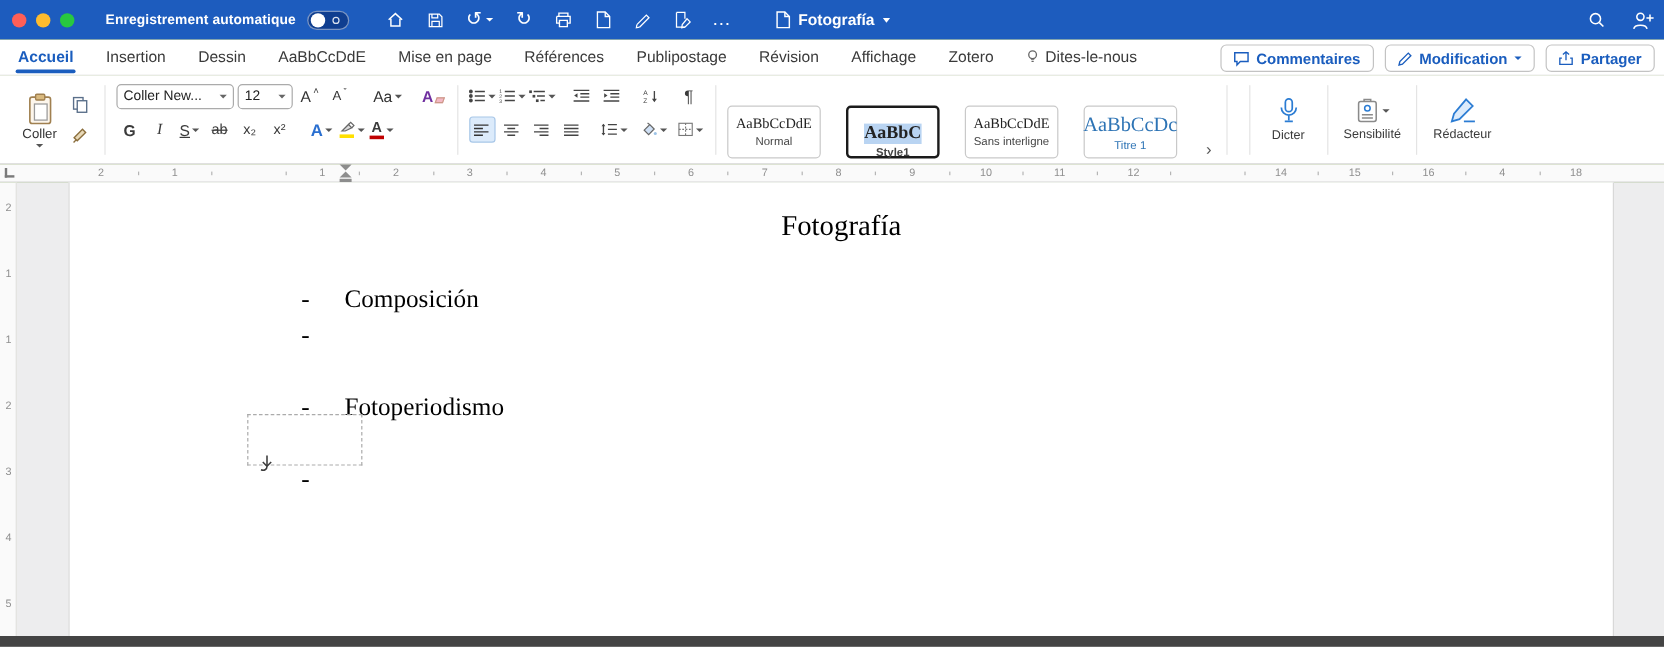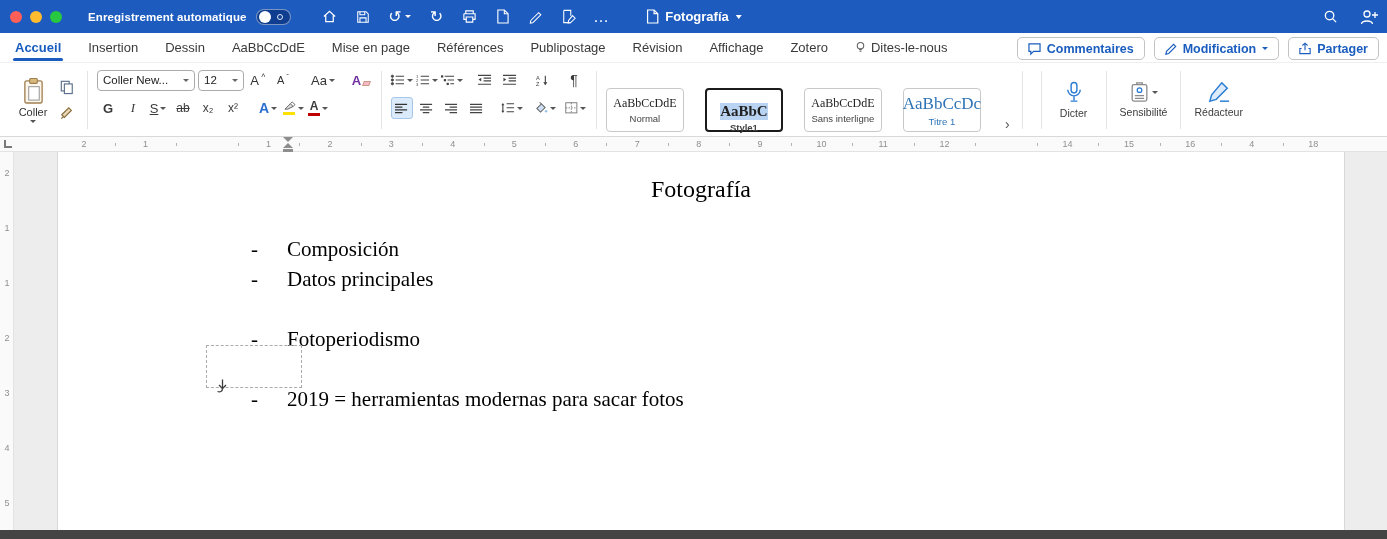"Datos principales" span { html: <span>Datos principales</span> -> none }
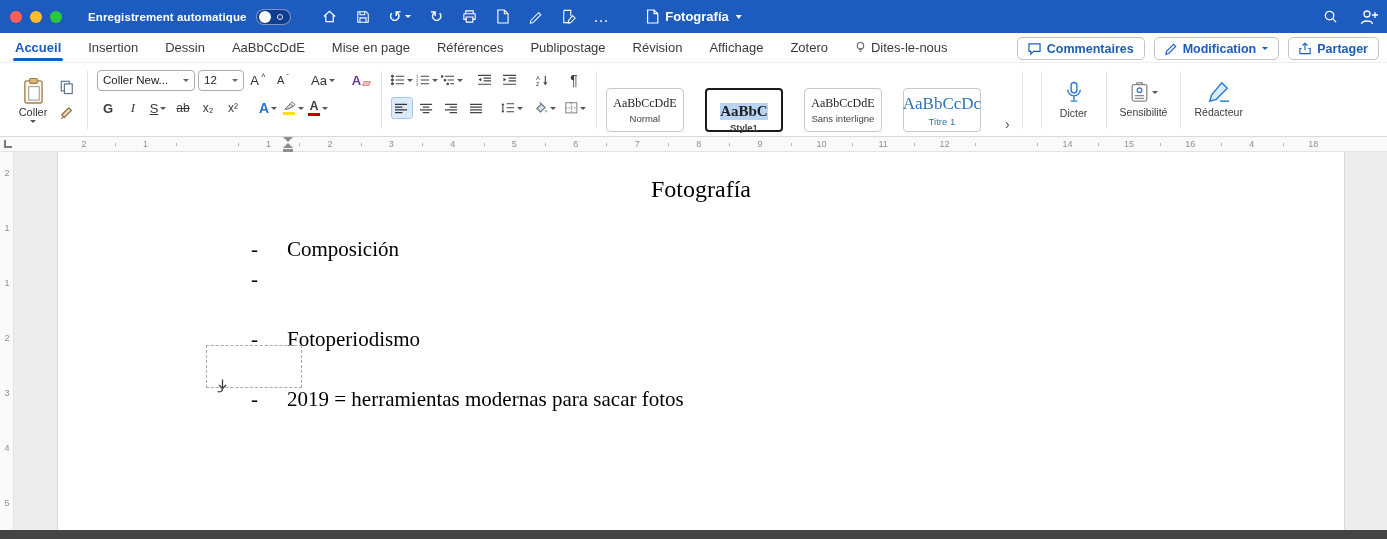"2019 = herramientas modernas para" span { html: <span>2019 = herramientas modernas para sacar fotos</span> -> none }
